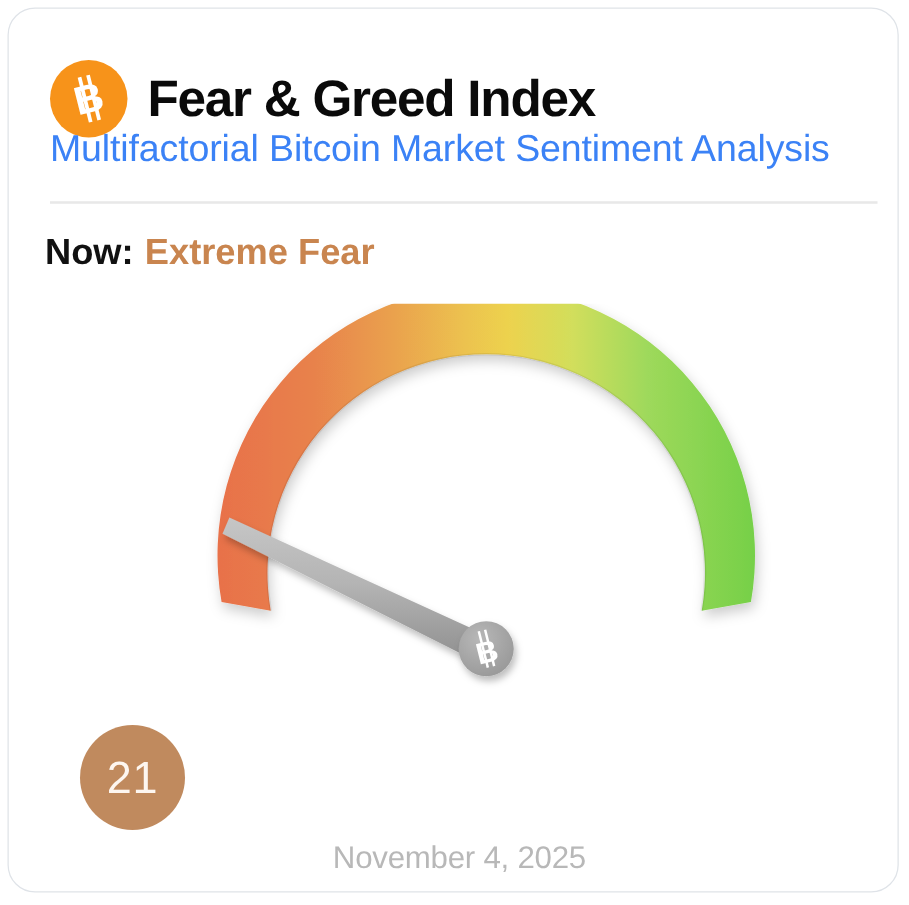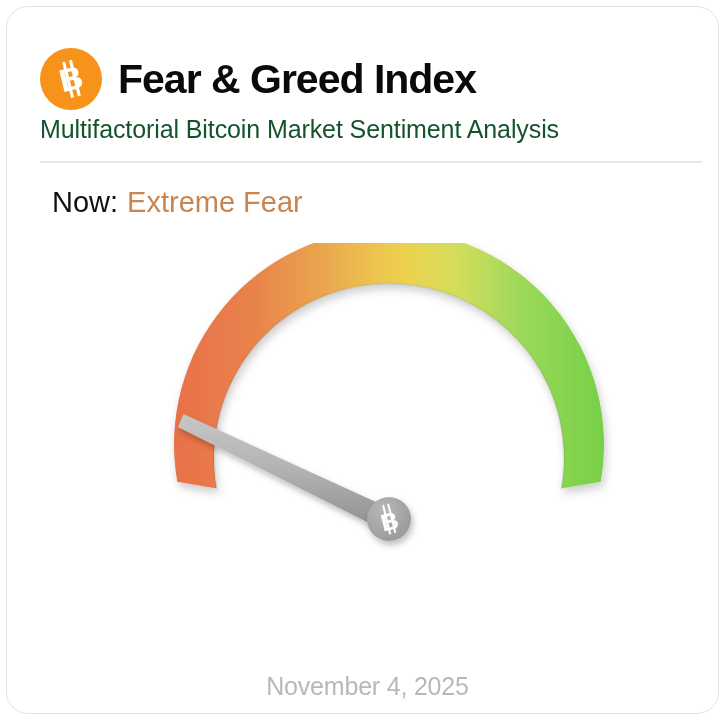"Multifactorial Bitcoin Market Sentiment" .subtitle { color: #14532d -> #3b82f6; font-size: 25px -> 30px; top: 108px -> 96px }
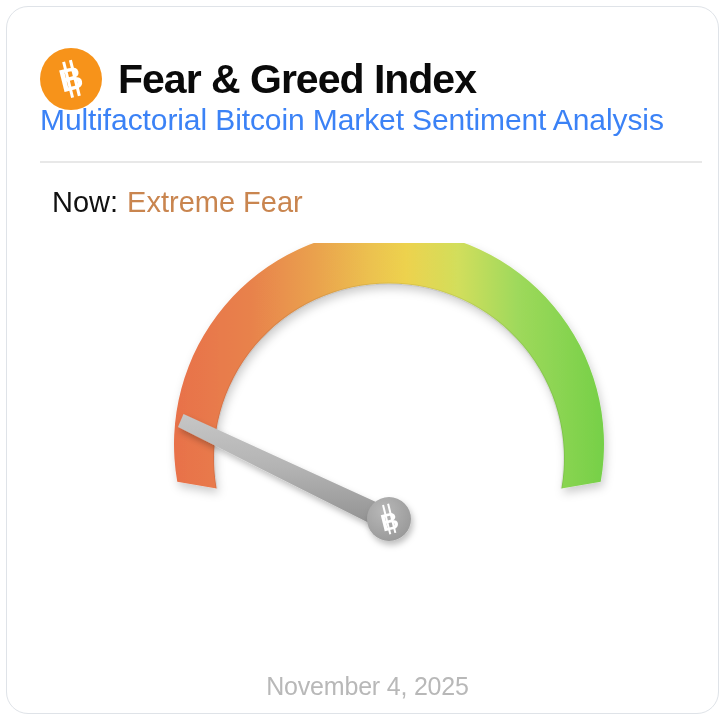"Now: Extreme Fear" .now-line { font-weight: normal -> bold; left: 45px -> 29px }
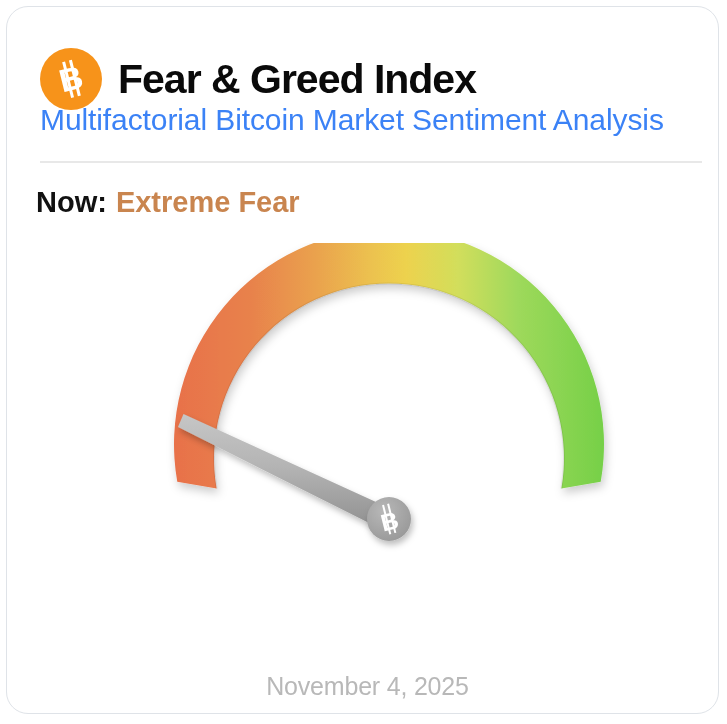"21" div.value-badge { html: none -> <div> <span>21</span> </div> }
